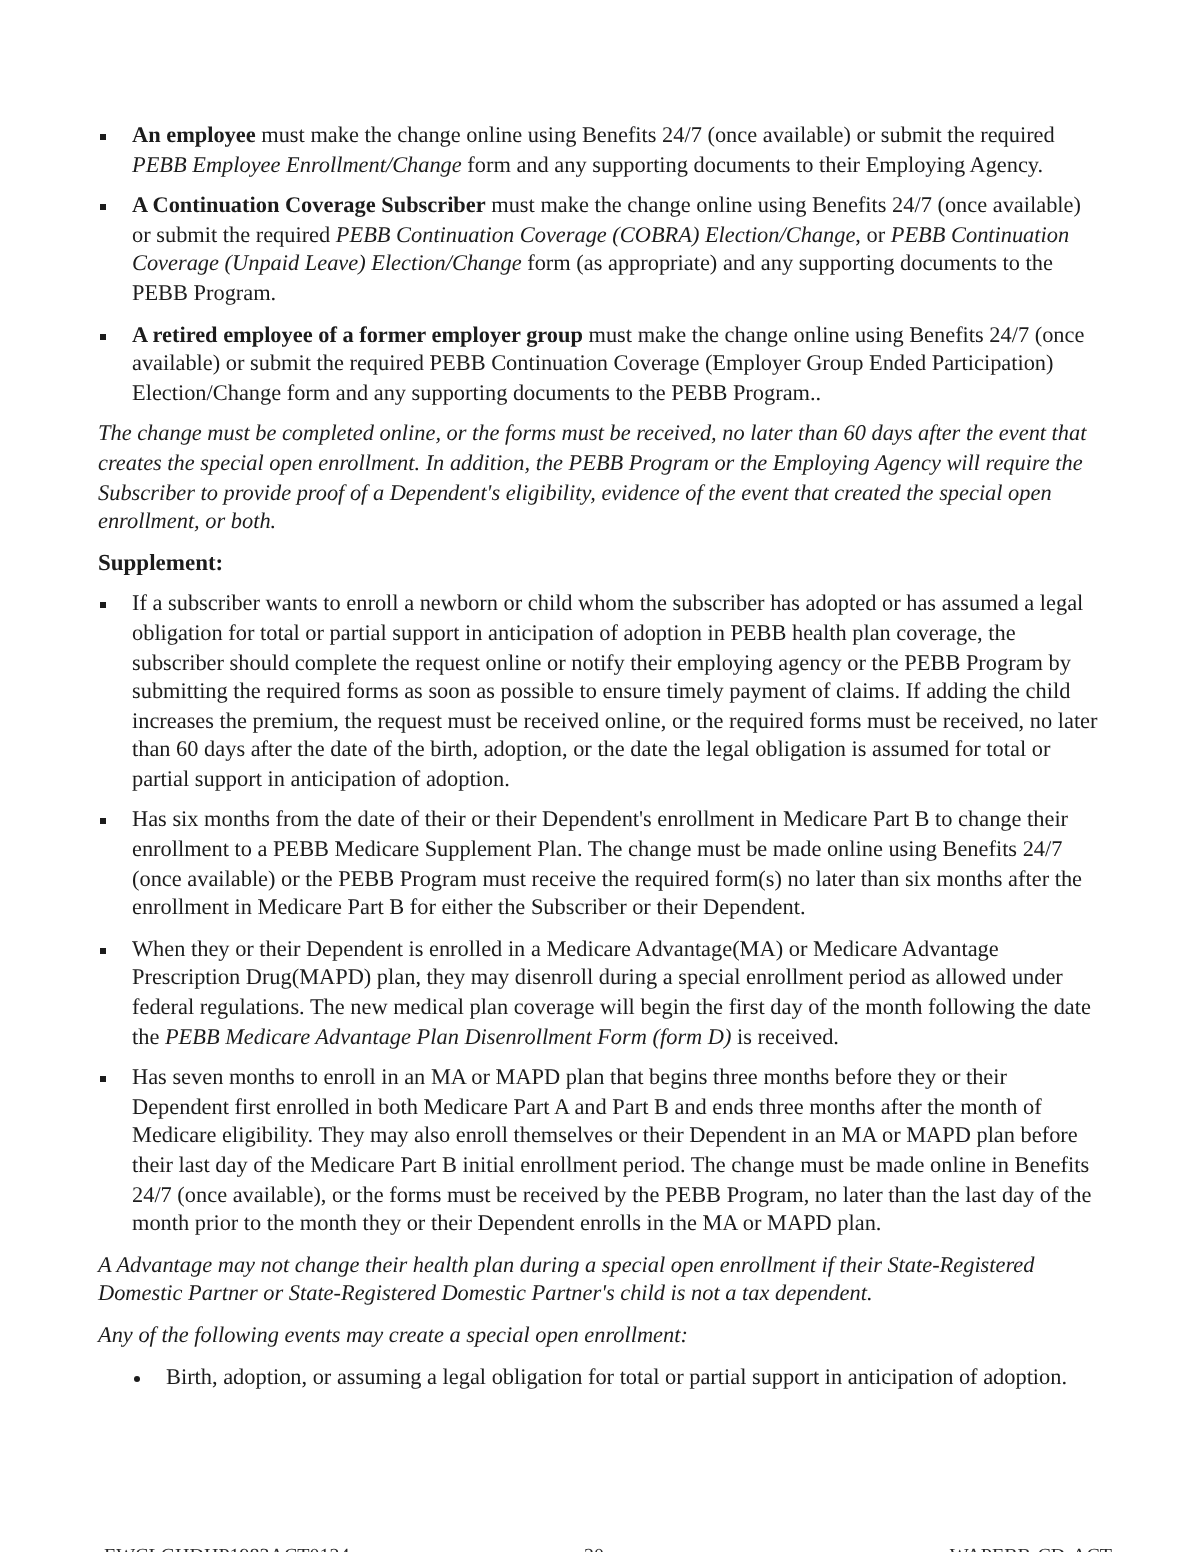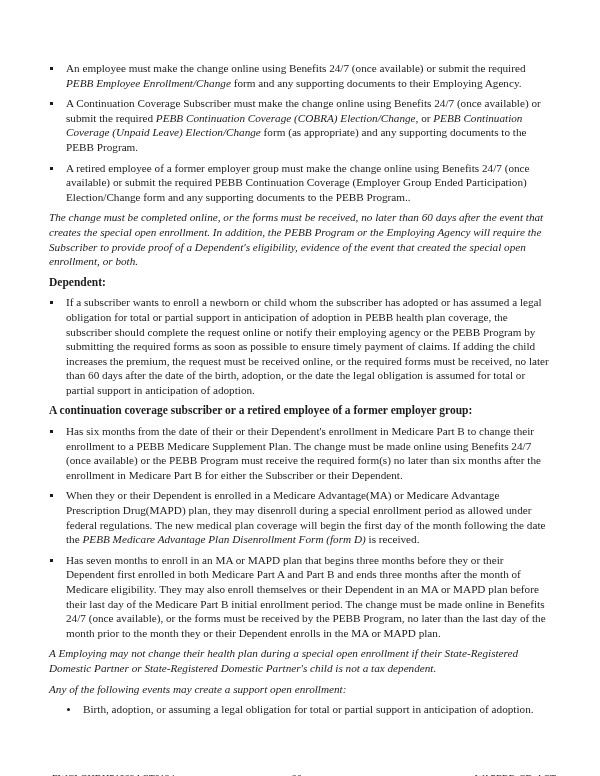"An employee" b, .b { font-weight: normal -> bold }
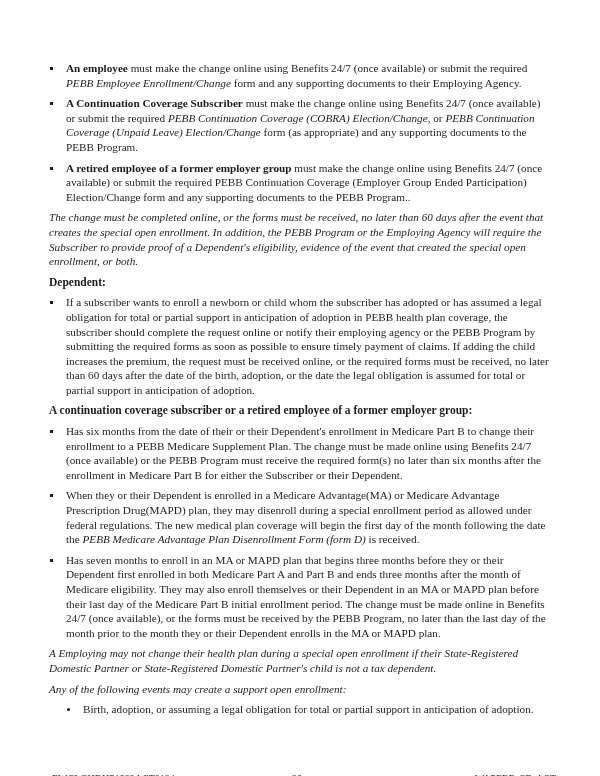"Dependent:" h4 { text: Dependent -> Supplement }
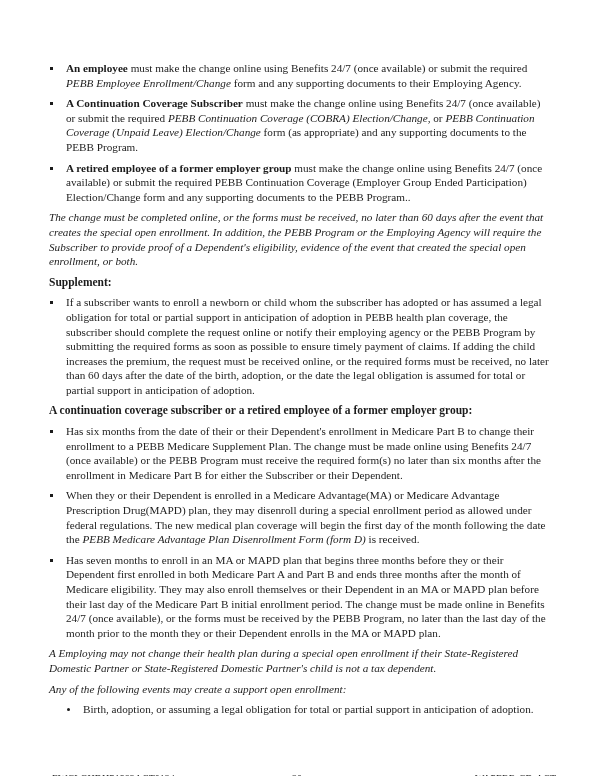"A continuation coverage subscriber or" h4 { html: <h4>A continuation coverage subscriber or a retired employee of a former employer group:</h4> -> none }
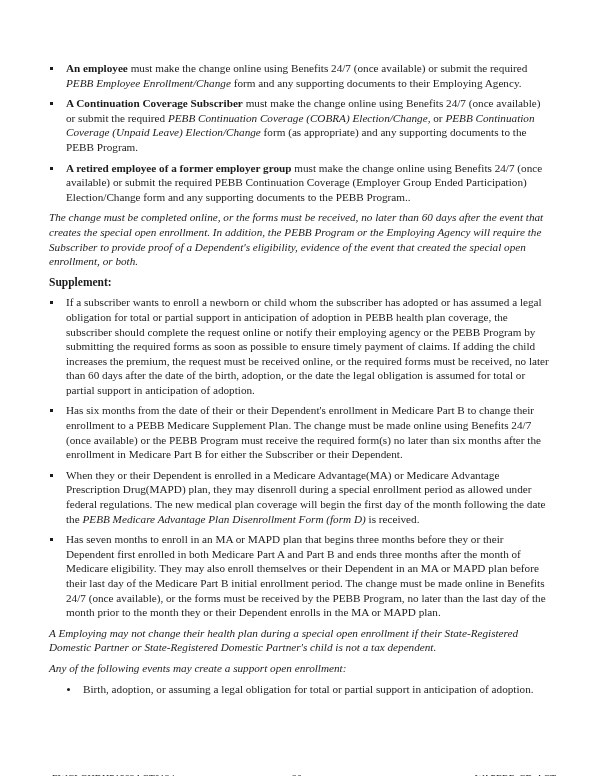"A Employing may not change" p { text: Employing -> Advantage }
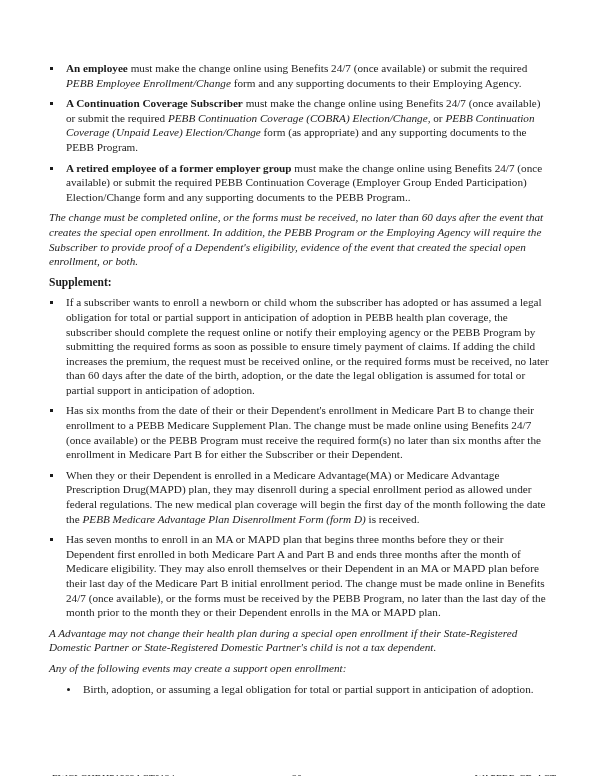"Any of the following events" p { text: support -> special }
